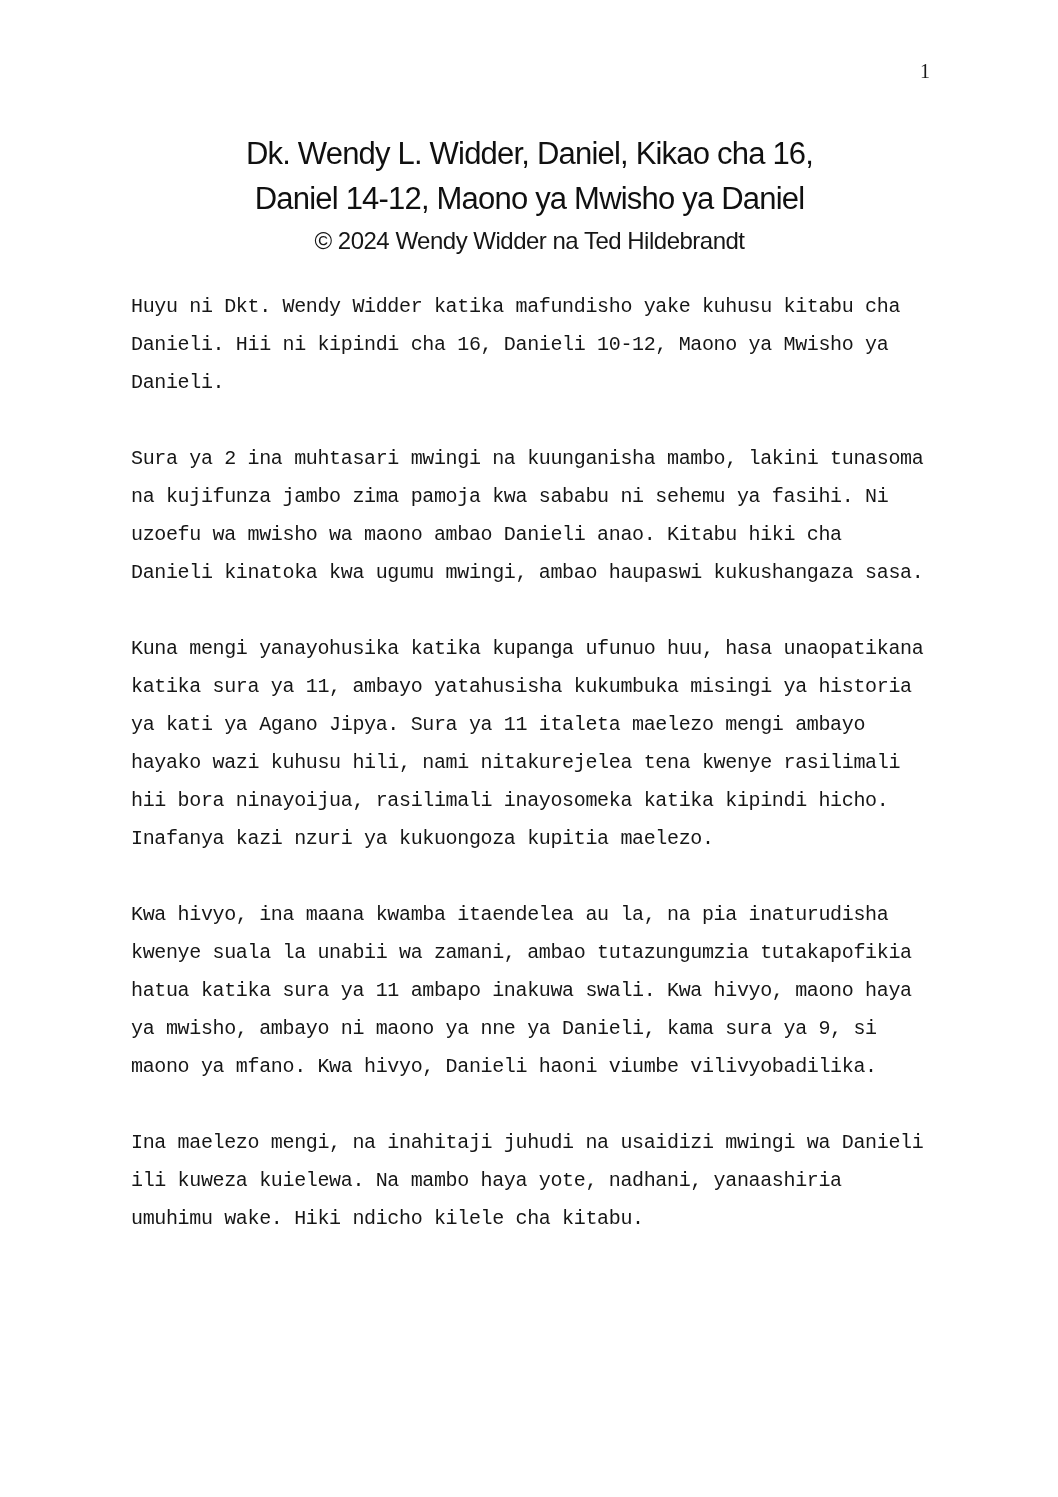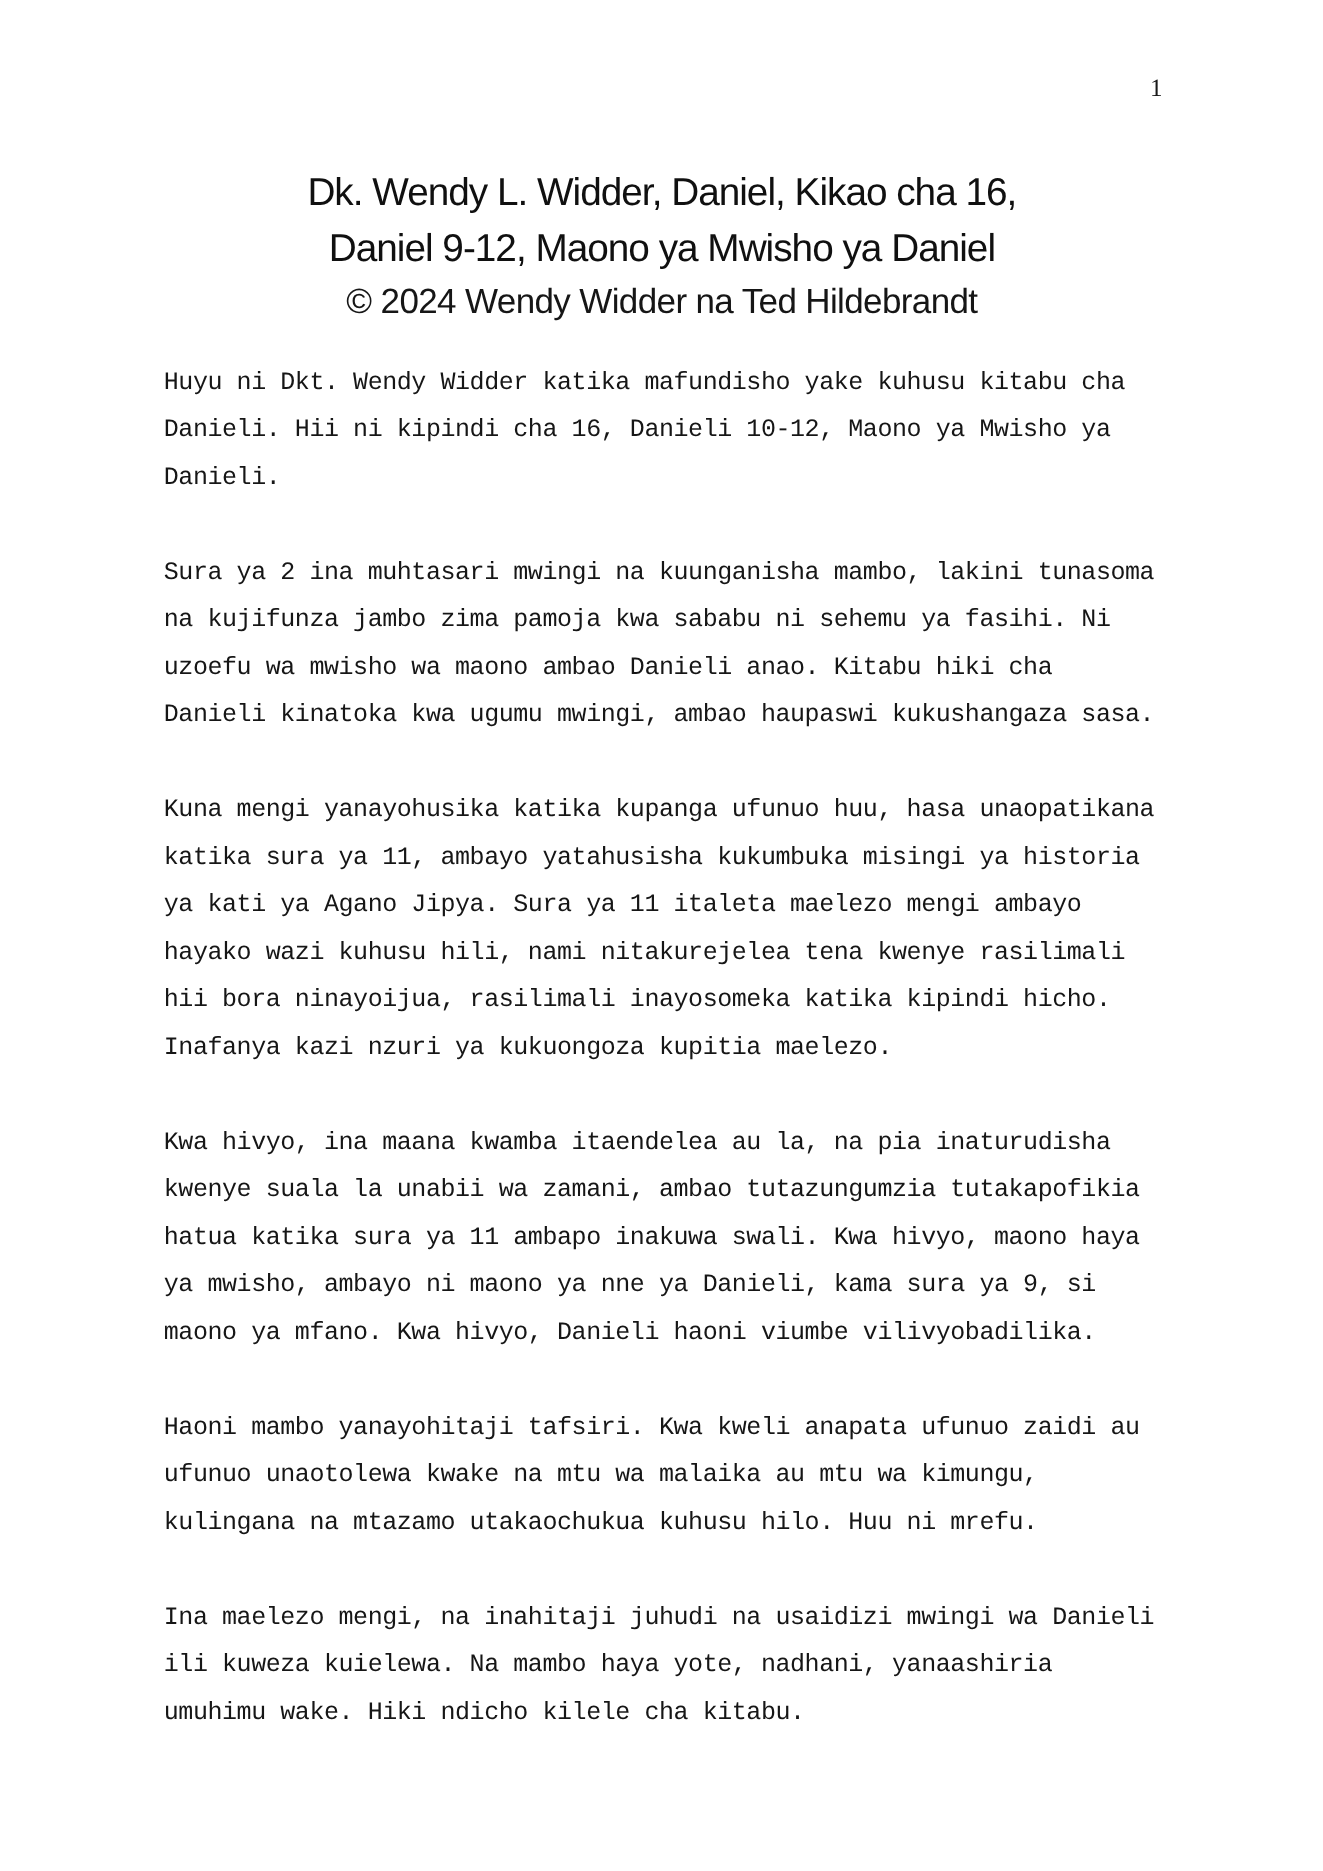"Daniel 9-12, Maono ya Mwisho" div { text: 9-12 -> 14-12 }
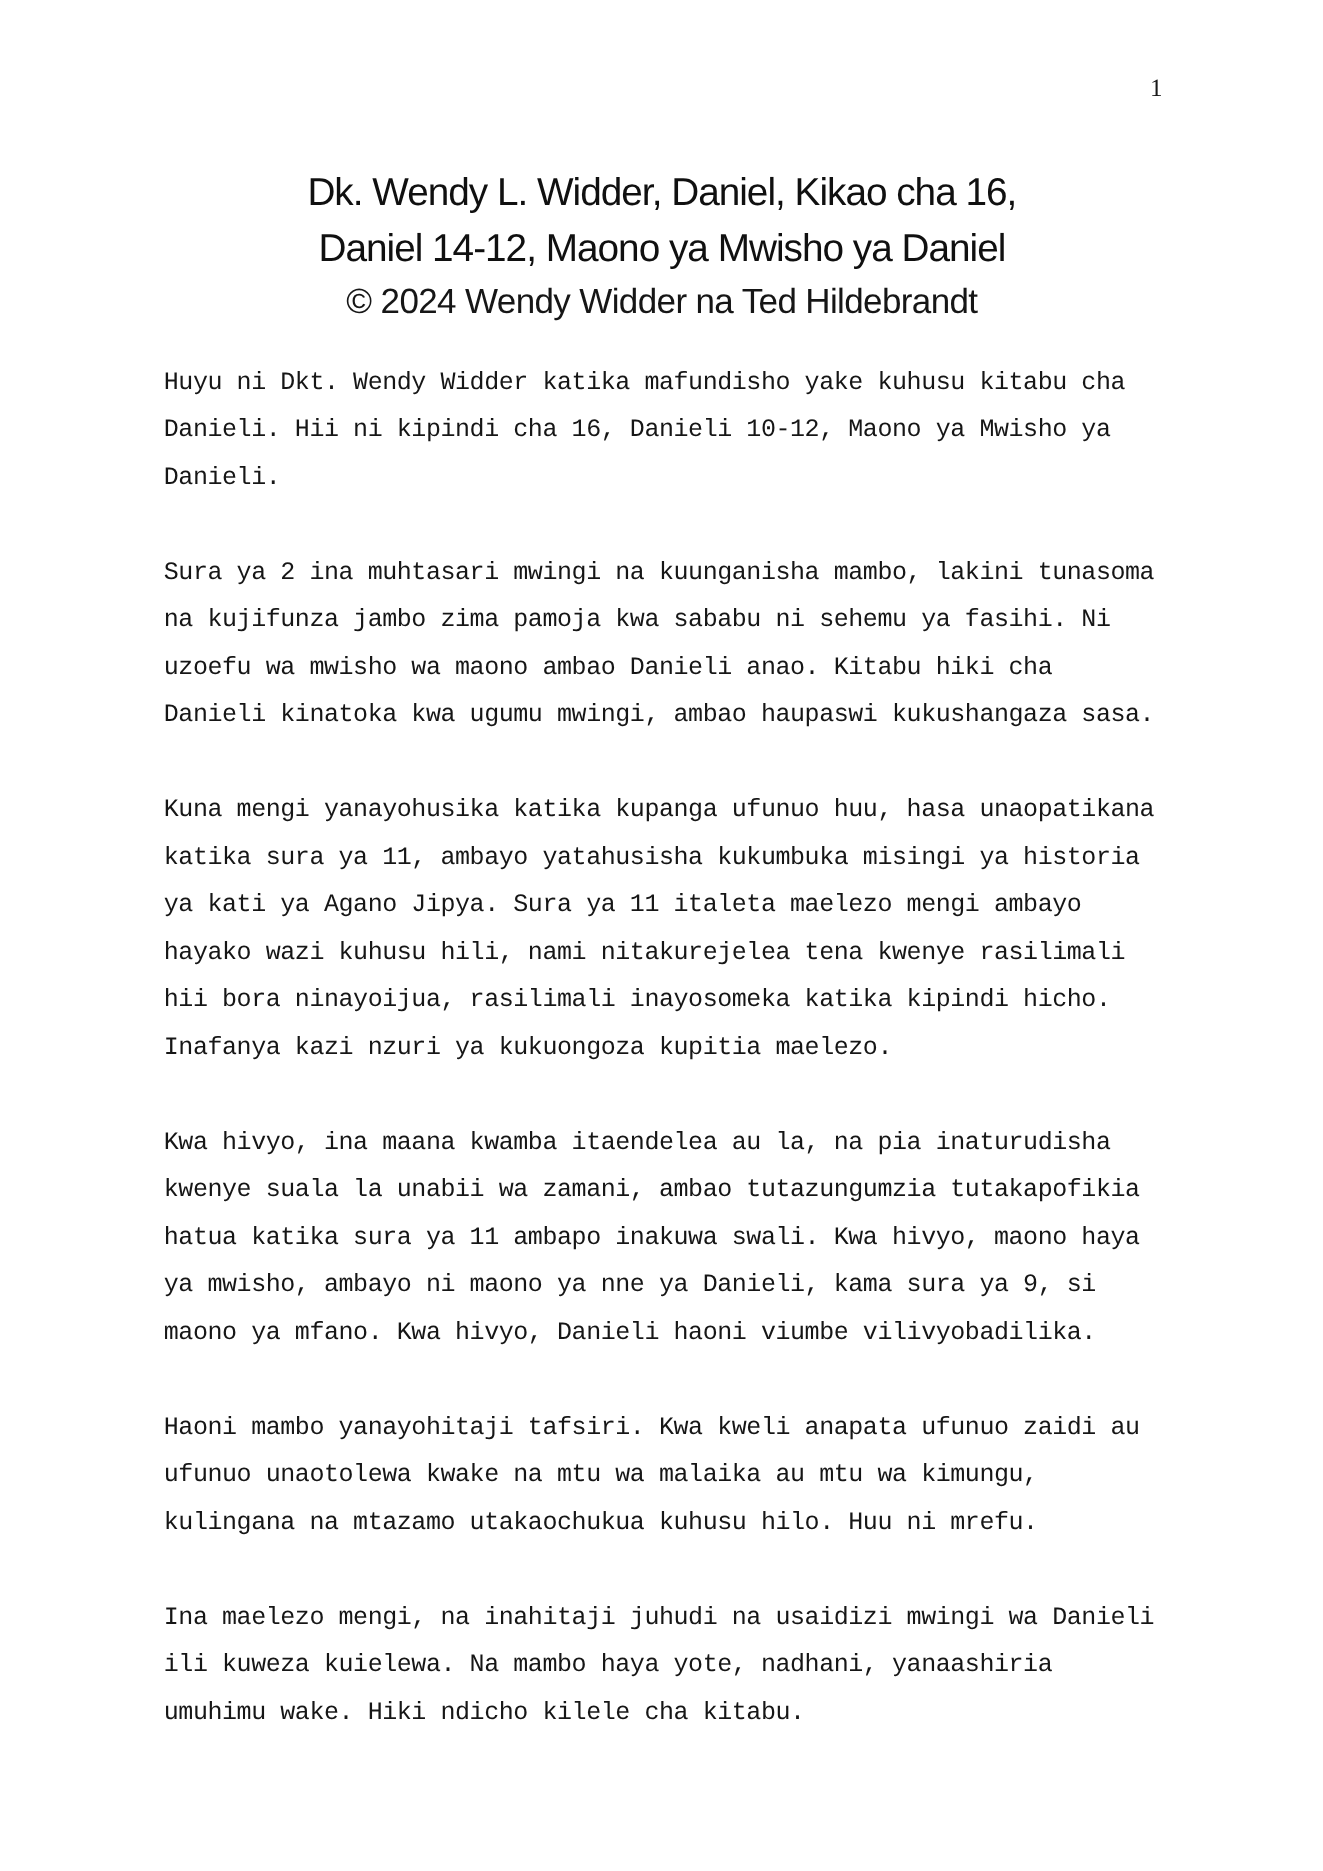"© 2024 Wendy Widder na" .copyright { font-size: 28px -> 24px }
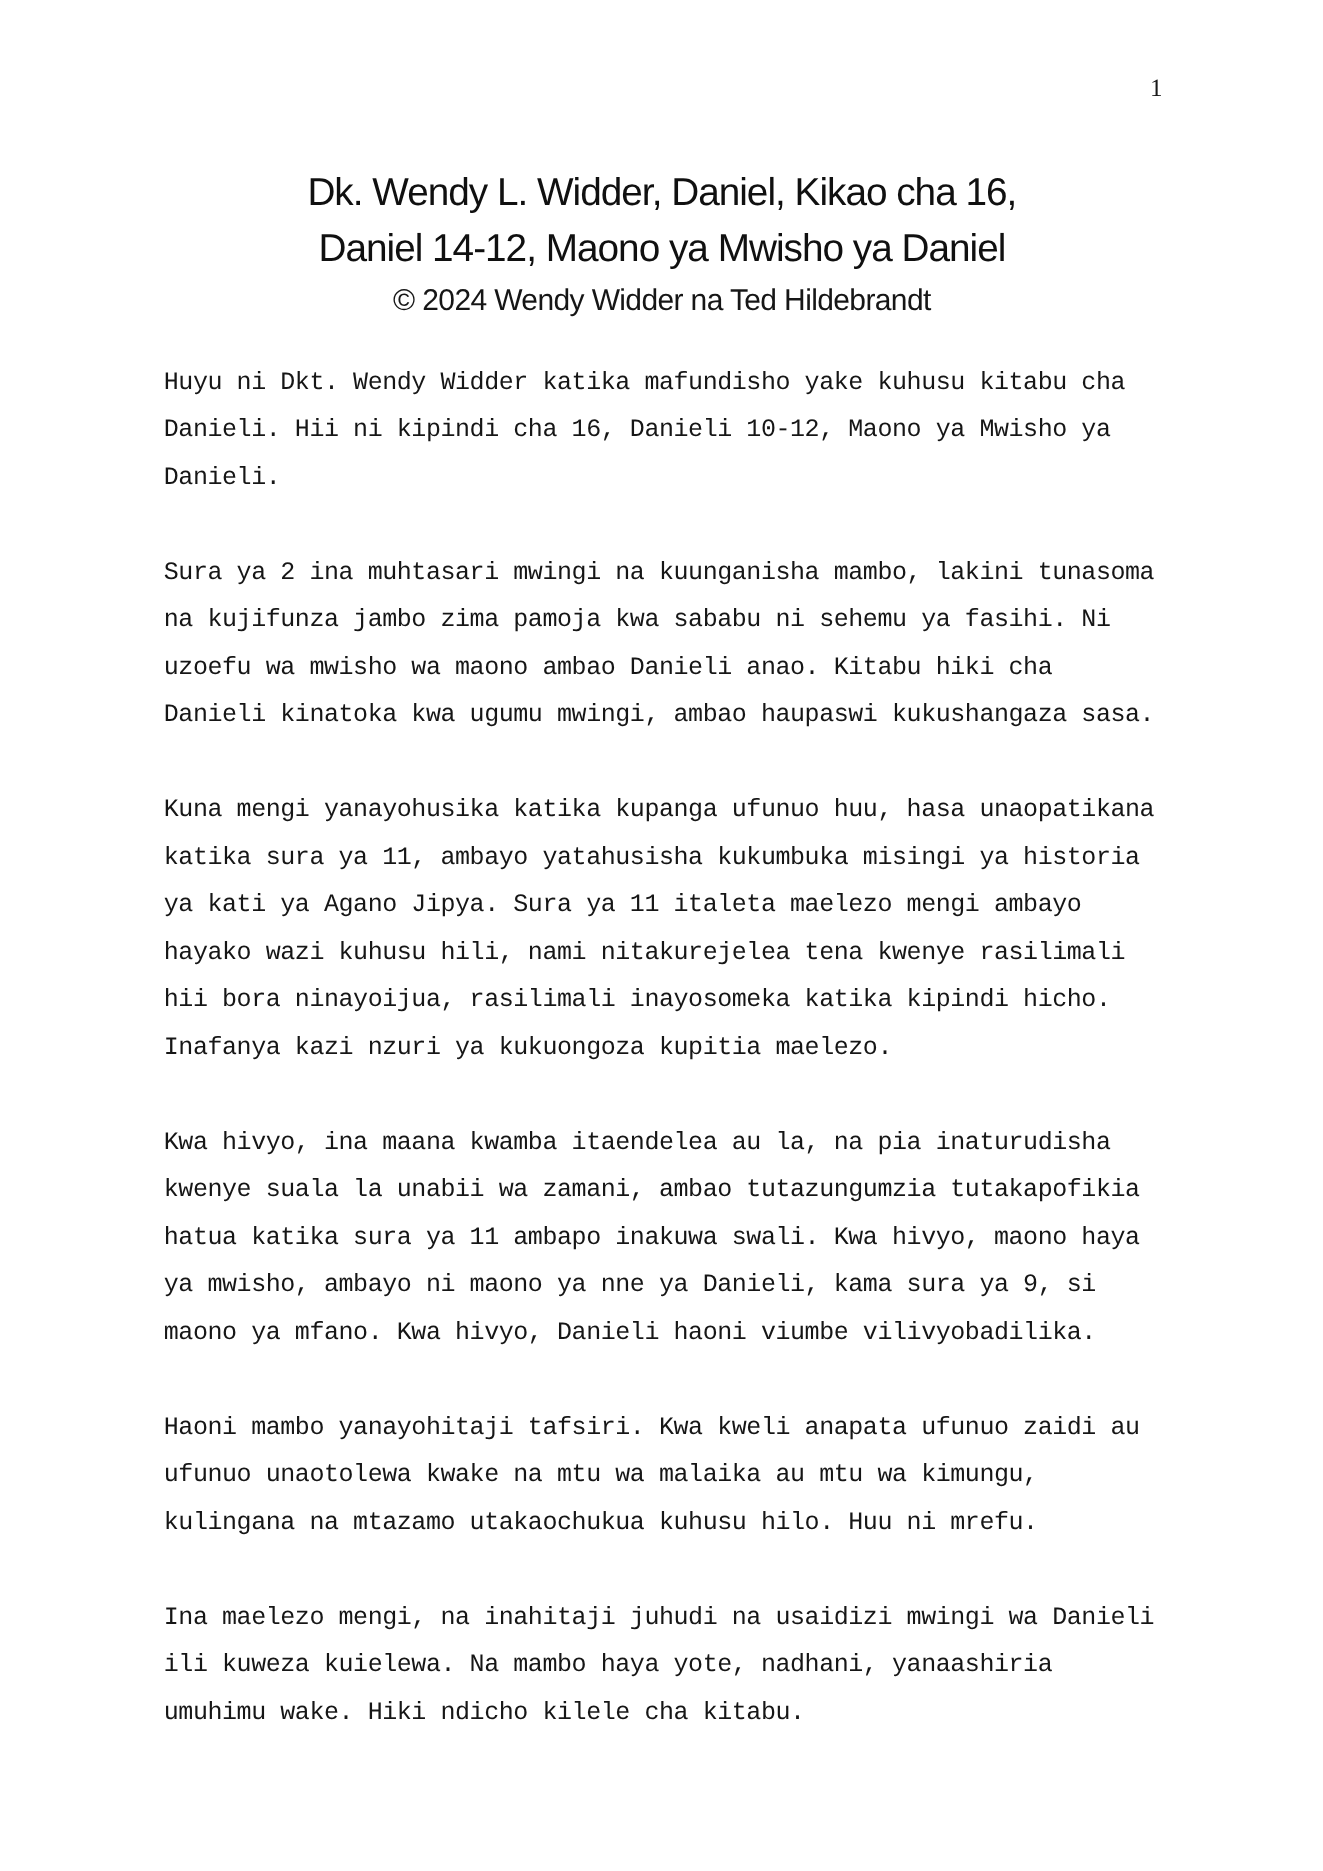"Haoni mambo yanayohitaji tafsiri. Kwa" p { html: <p>Haoni mambo yanayohitaji tafsiri. Kwa kweli anapata ufunuo zaidi au ufunuo unaotolewa kwake na mtu wa malaika au mtu wa kimungu, kulingana na mtazamo utakaochukua kuhusu hilo. Huu ni mrefu.</p> -> none }
